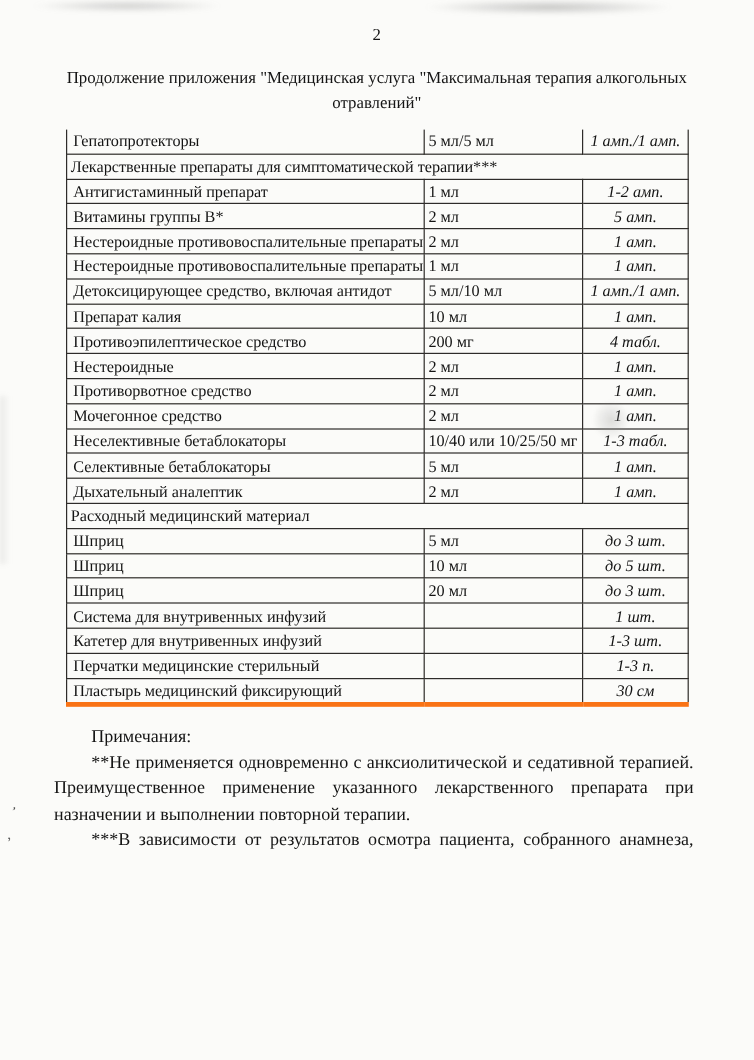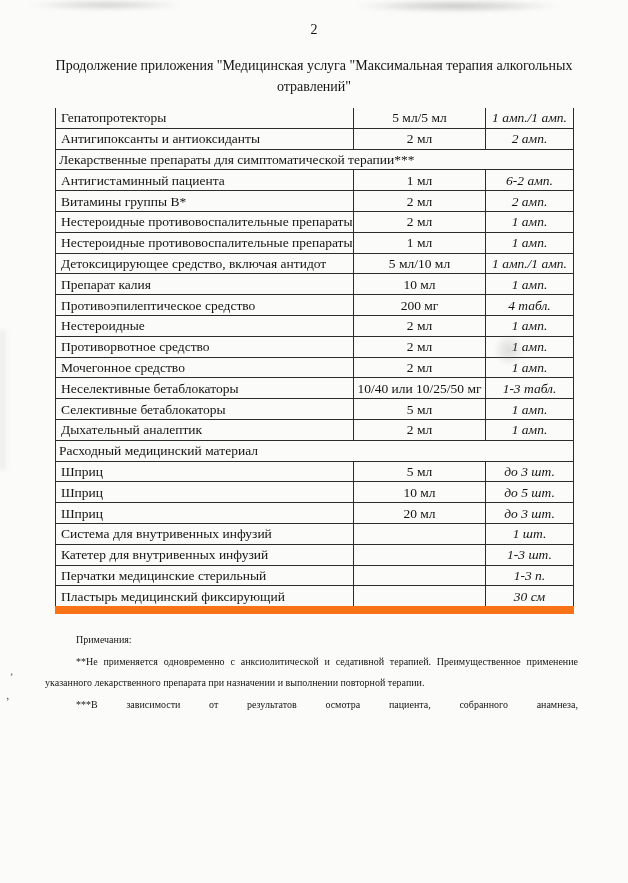"5 мл/5 мл" .c-dose { text-align: center -> left }
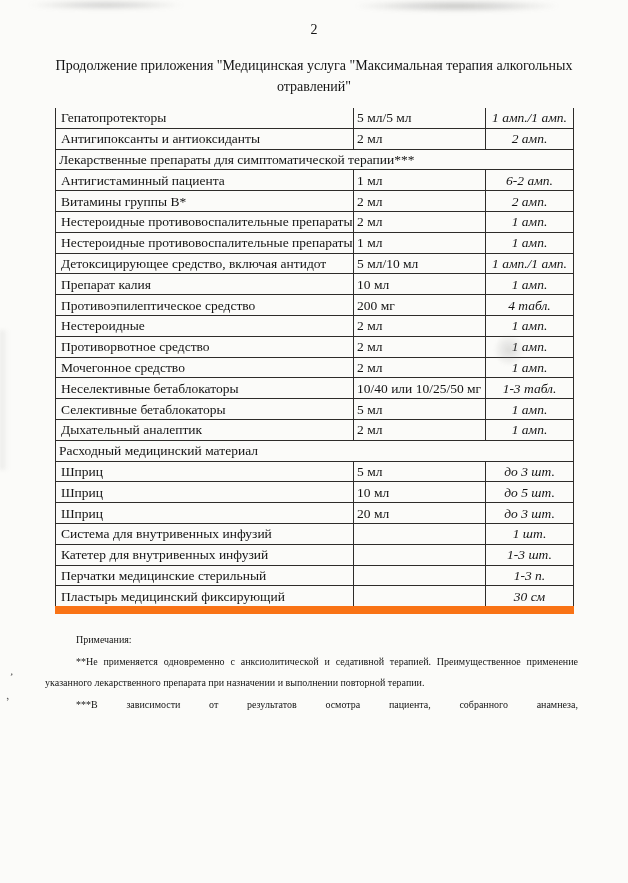"Антигипоксанты и антиоксиданты" tr { html: <tr> <td>Антигипоксанты и антиоксиданты</td> <td>2 мл</td> <td>2 амп.</td> </tr> -> none }
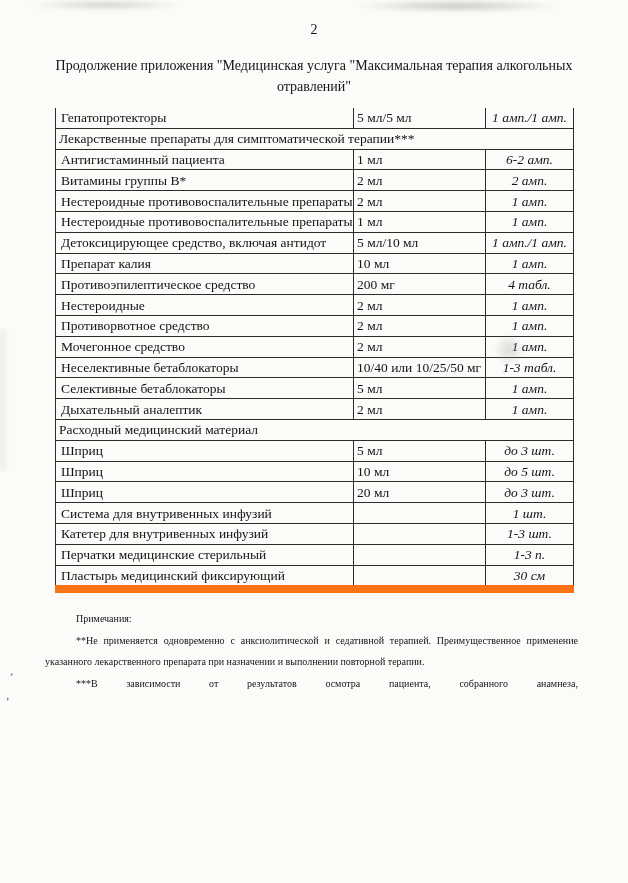"Антигистаминный пациента" td.c-name { text: пациента -> препарат }
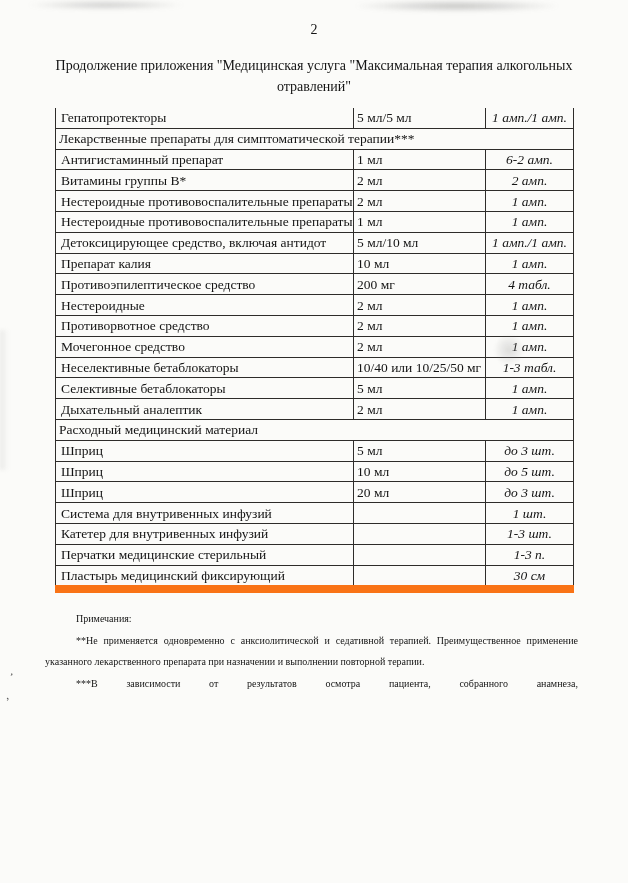"6-2 амп." td.c-qty { text: 6-2 -> 1-2 }
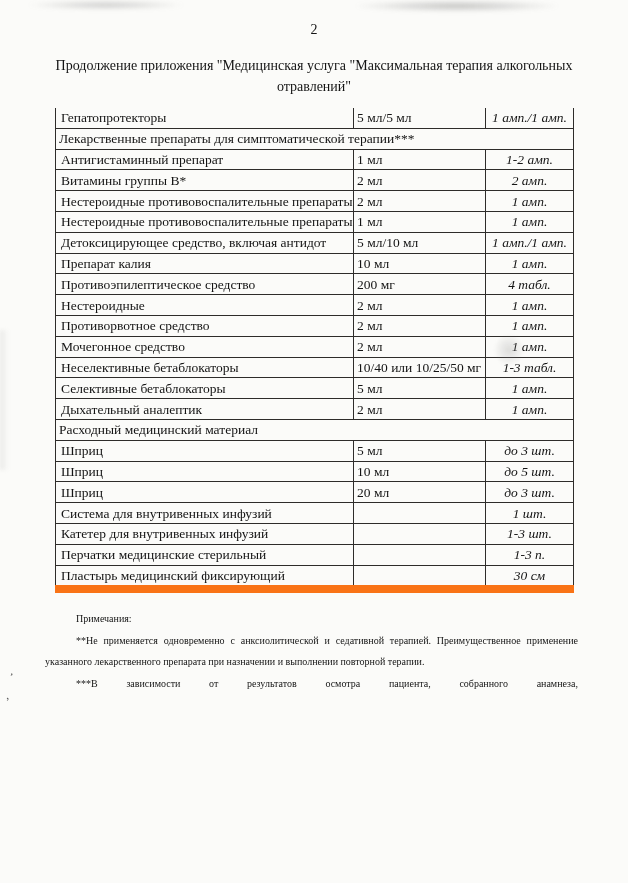"2 амп." td.c-qty { text: 2 -> 5 }
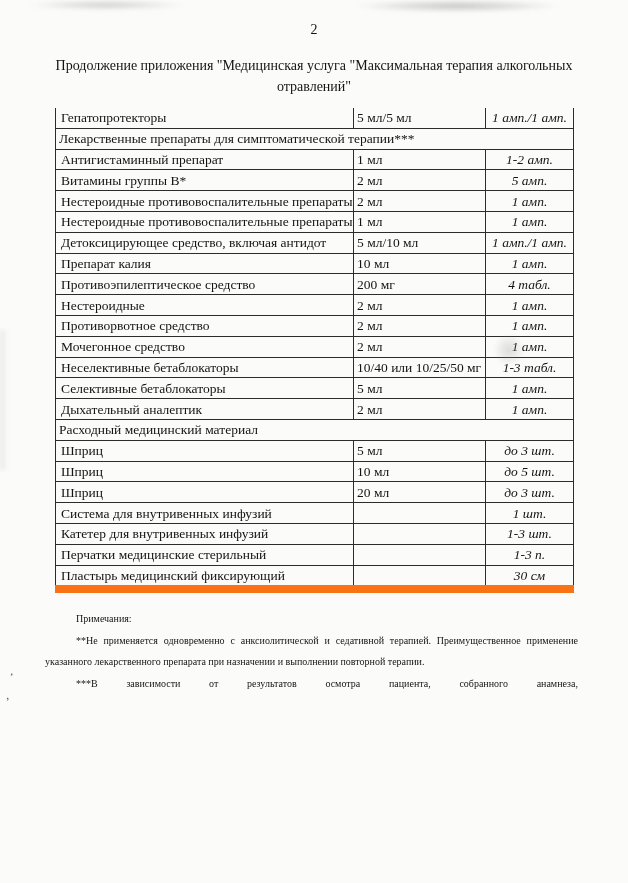"Пластырь медицинский фиксирующий" .med-table tr:last-child td { border-bottom: 8px solid #f97316 -> 4px solid #f97316 }
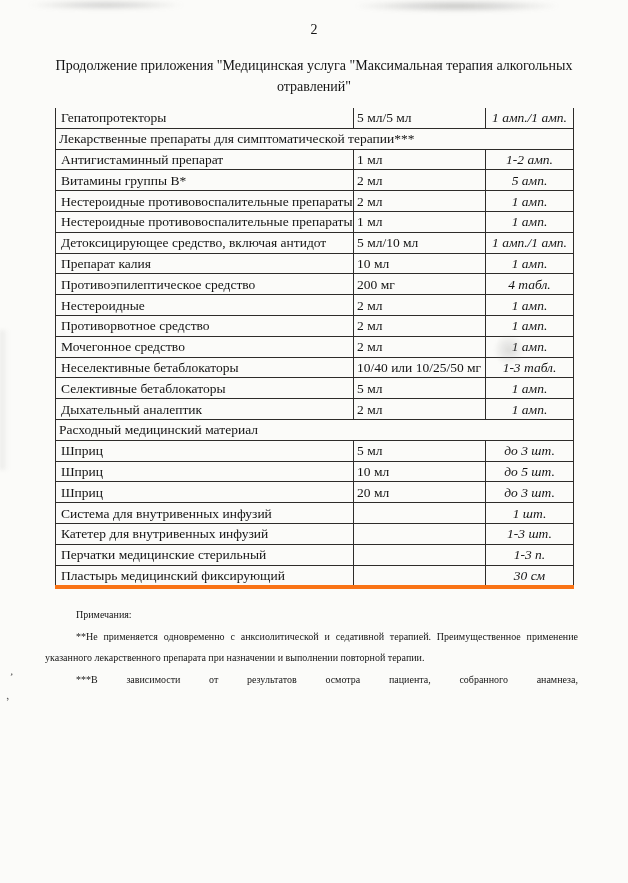"Примечания:" .notes { font-size: 10px -> 15px }
